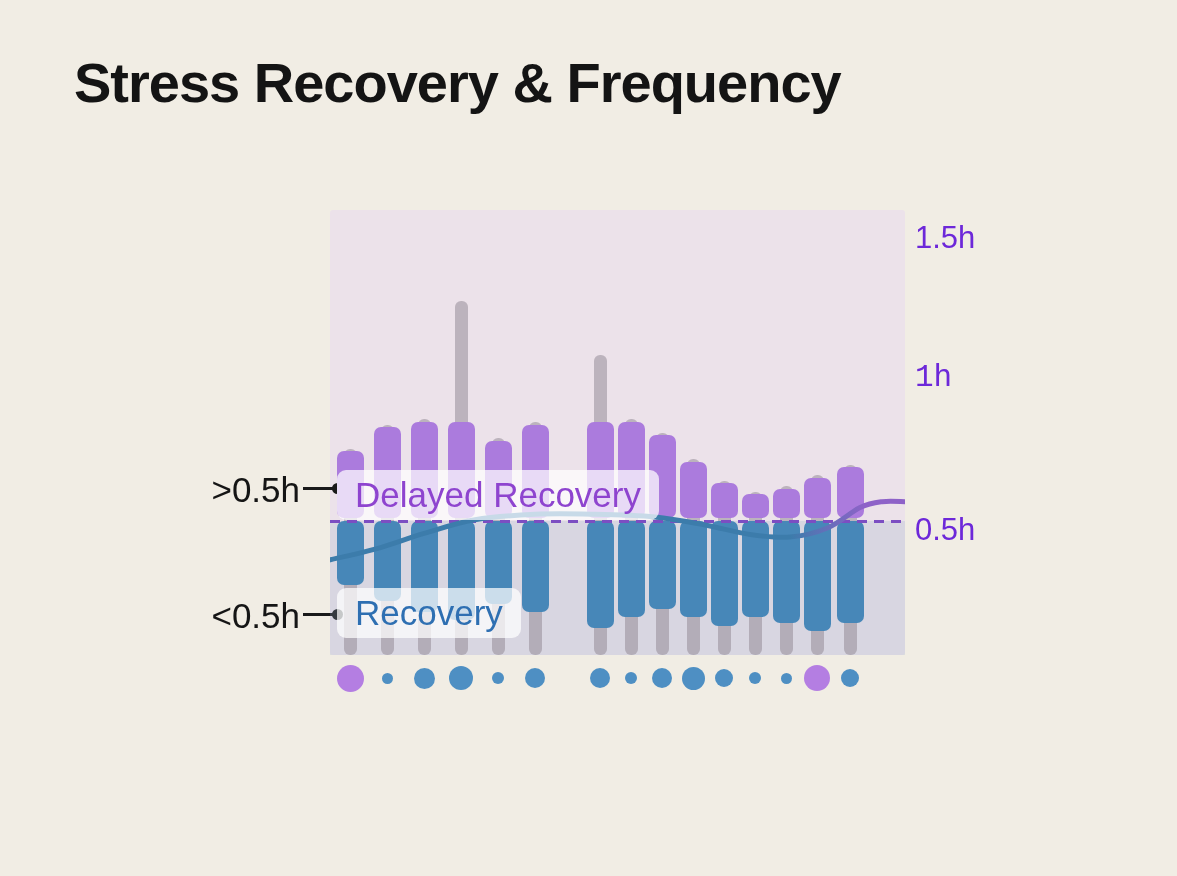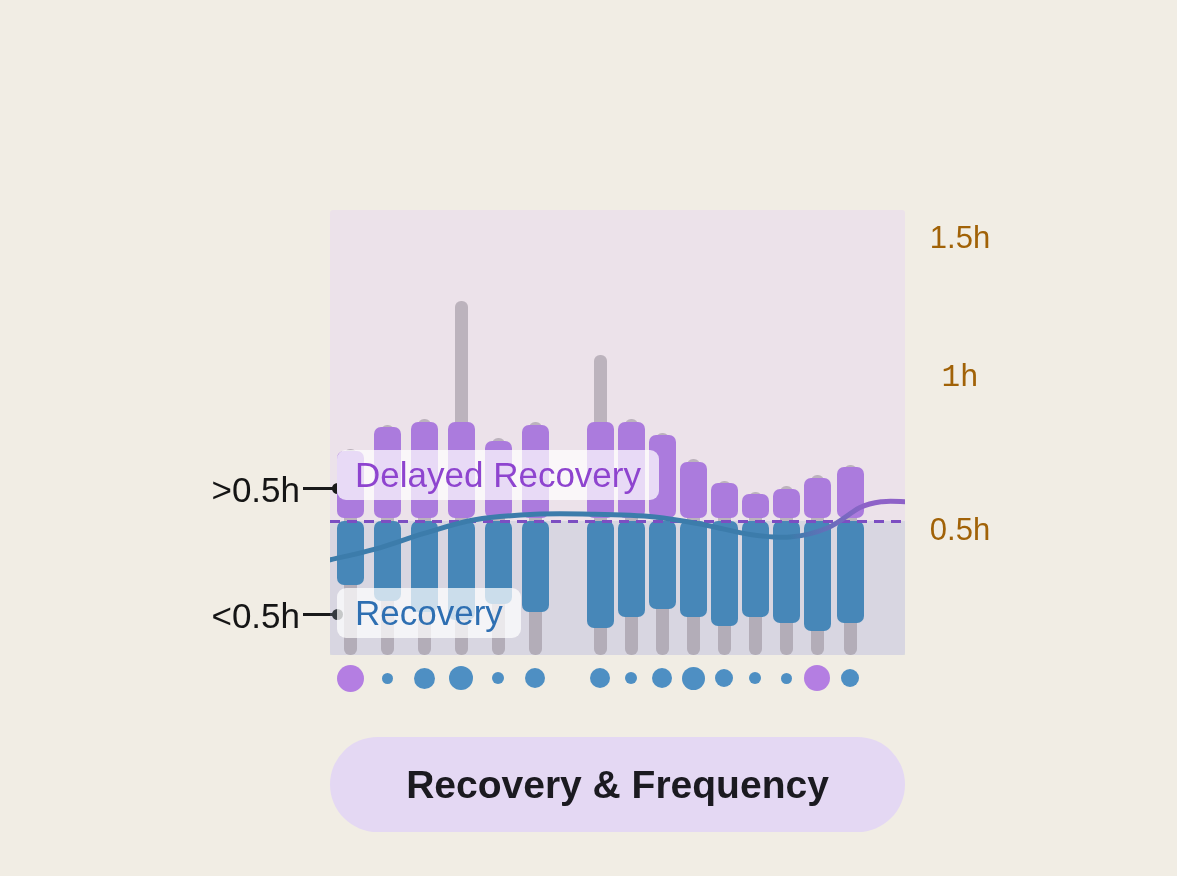"Stress Recovery & Frequency" h1.page-title { html: none -> <h1>Stress Recovery &amp; Frequency</h1> }
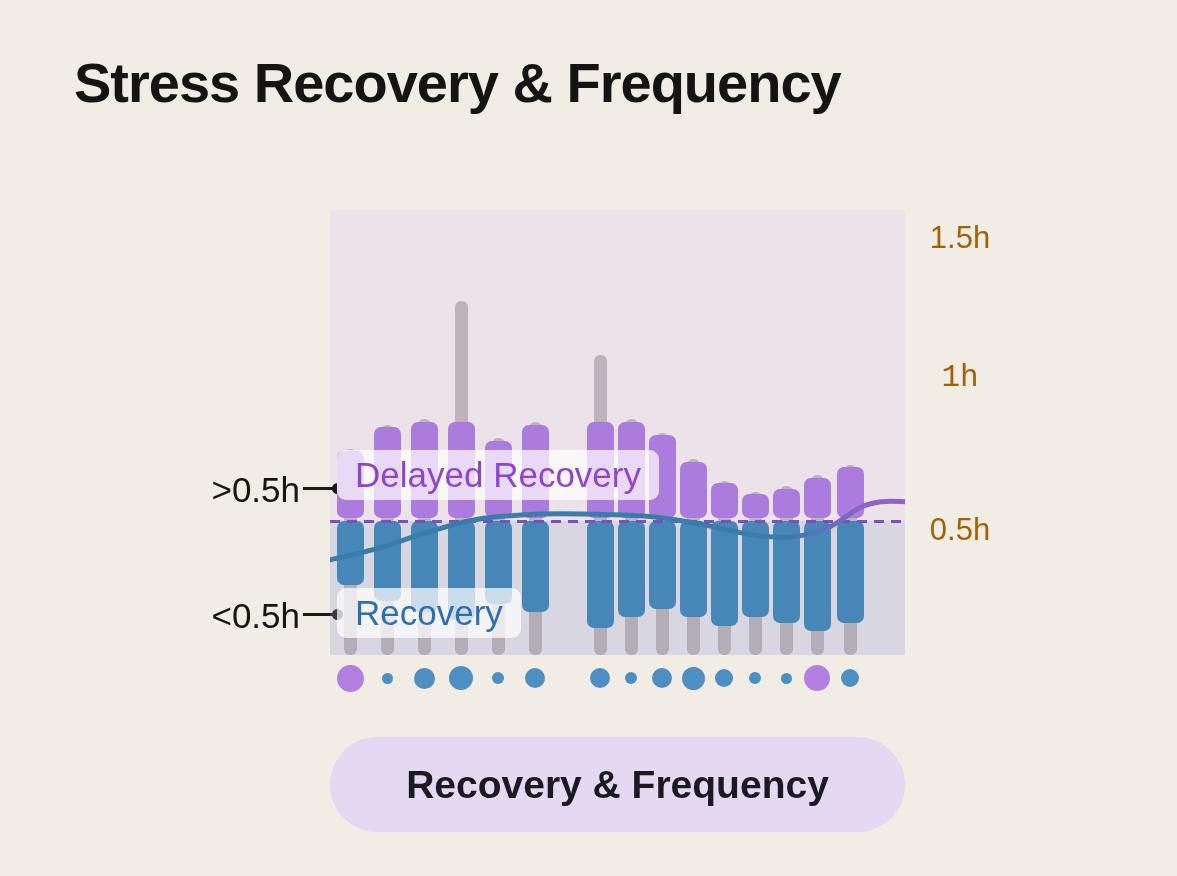"1.5h" .ylabel { color: #a16207 -> #6d28d9; text-align: center -> left }
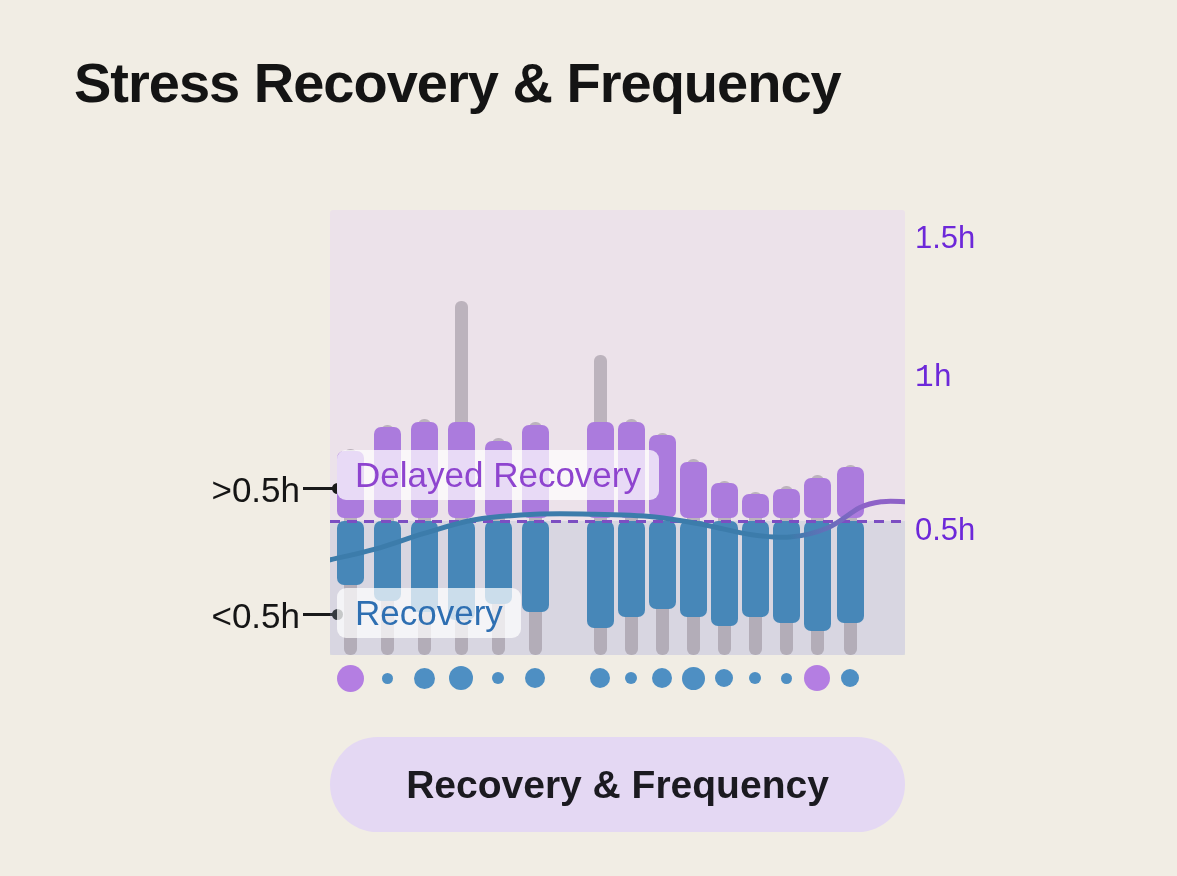"Delayed Recovery" .zone-label.delayed { top: 240px -> 260px }
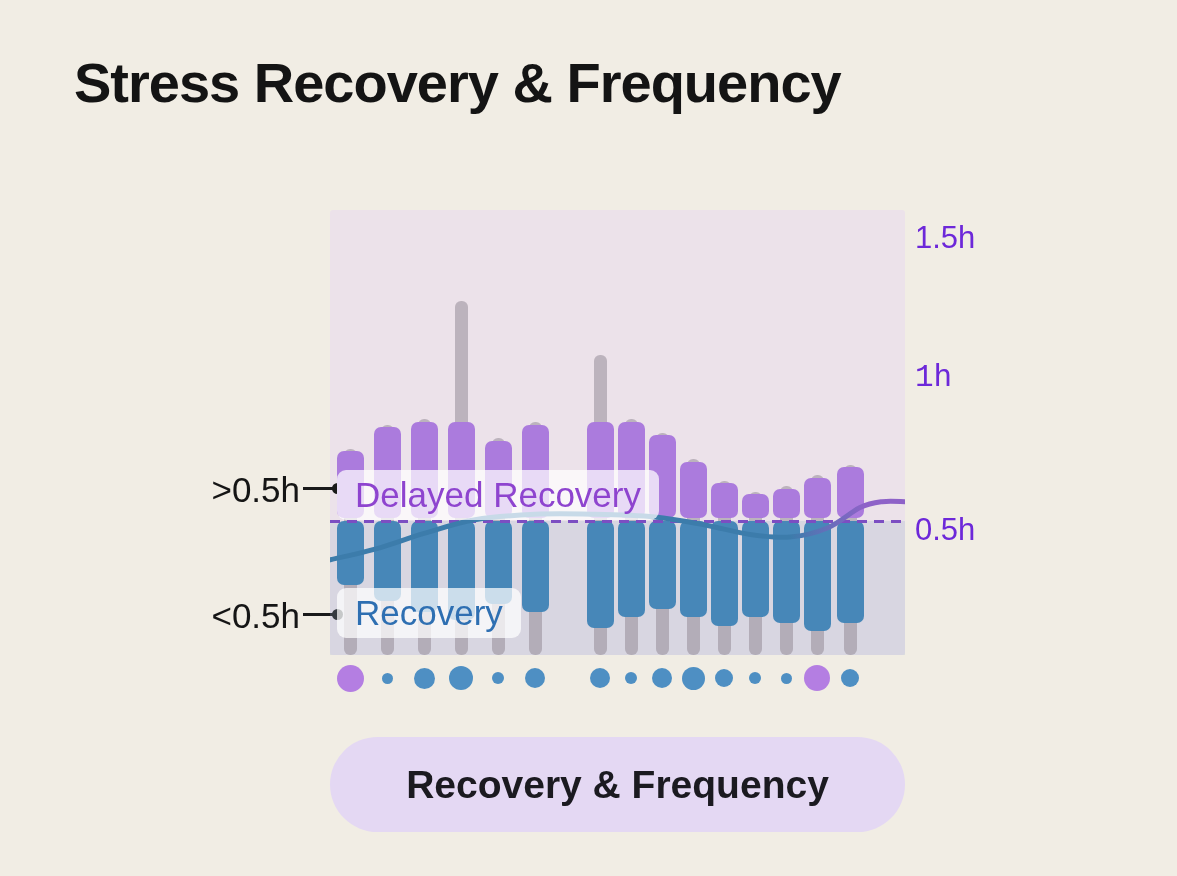"Recovery & Frequency" button.legend-pill { html: <button>Recovery &amp; Frequency</button> -> none }
